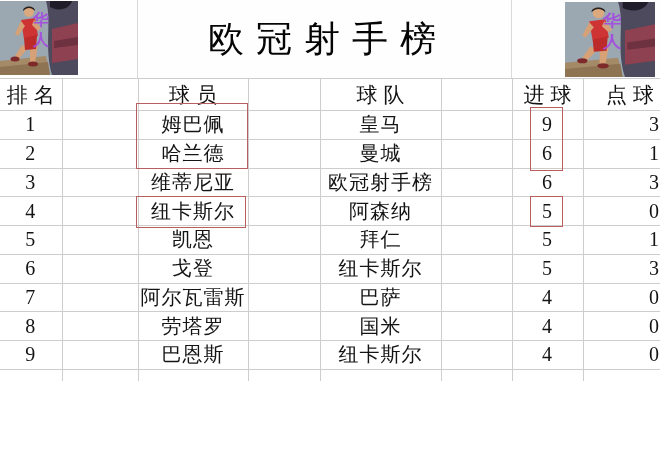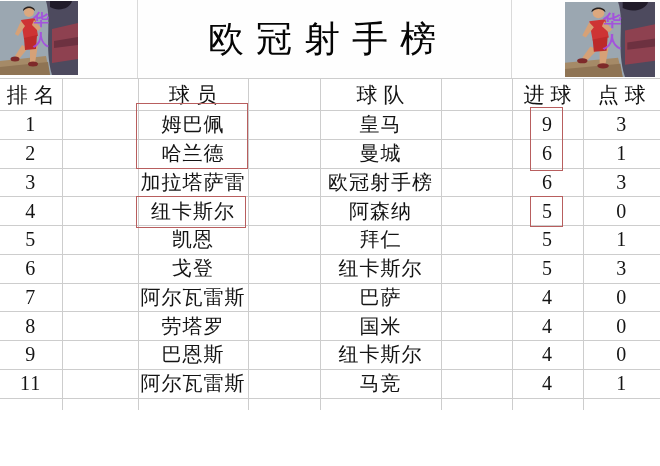"点球" table.grid td:last-child { text-align: none -> right }
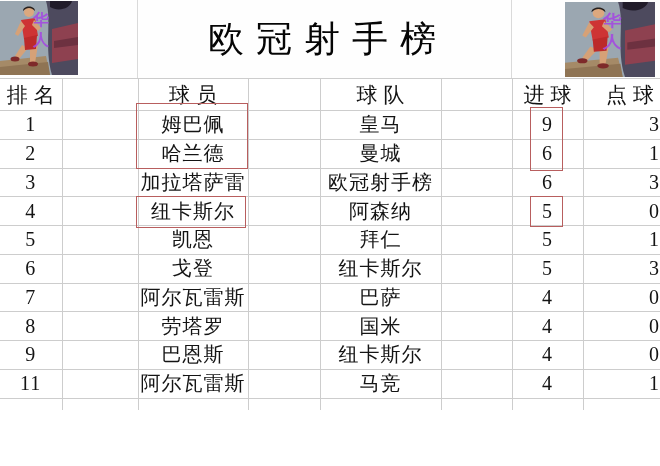"加拉塔萨雷" td { text: 加拉塔萨雷 -> 维蒂尼亚 }
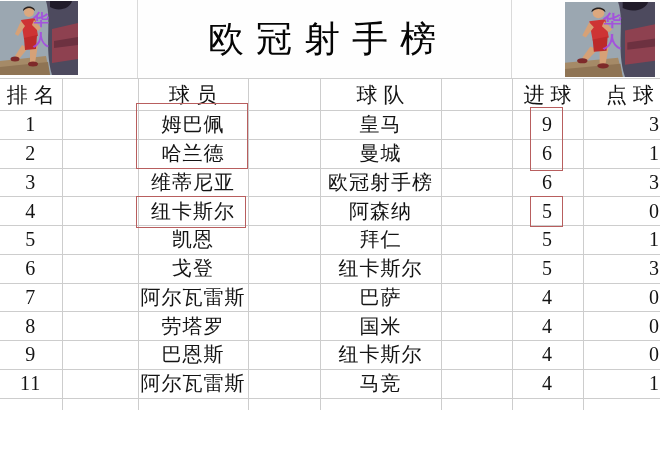"11" tr.row { html: <tr> <td>11</td> <td></td> <td>阿尔瓦雷斯</td> <td></td> <td>马竞</td> <td></td> <td>4</td> <td>1</td> </tr> -> none }
